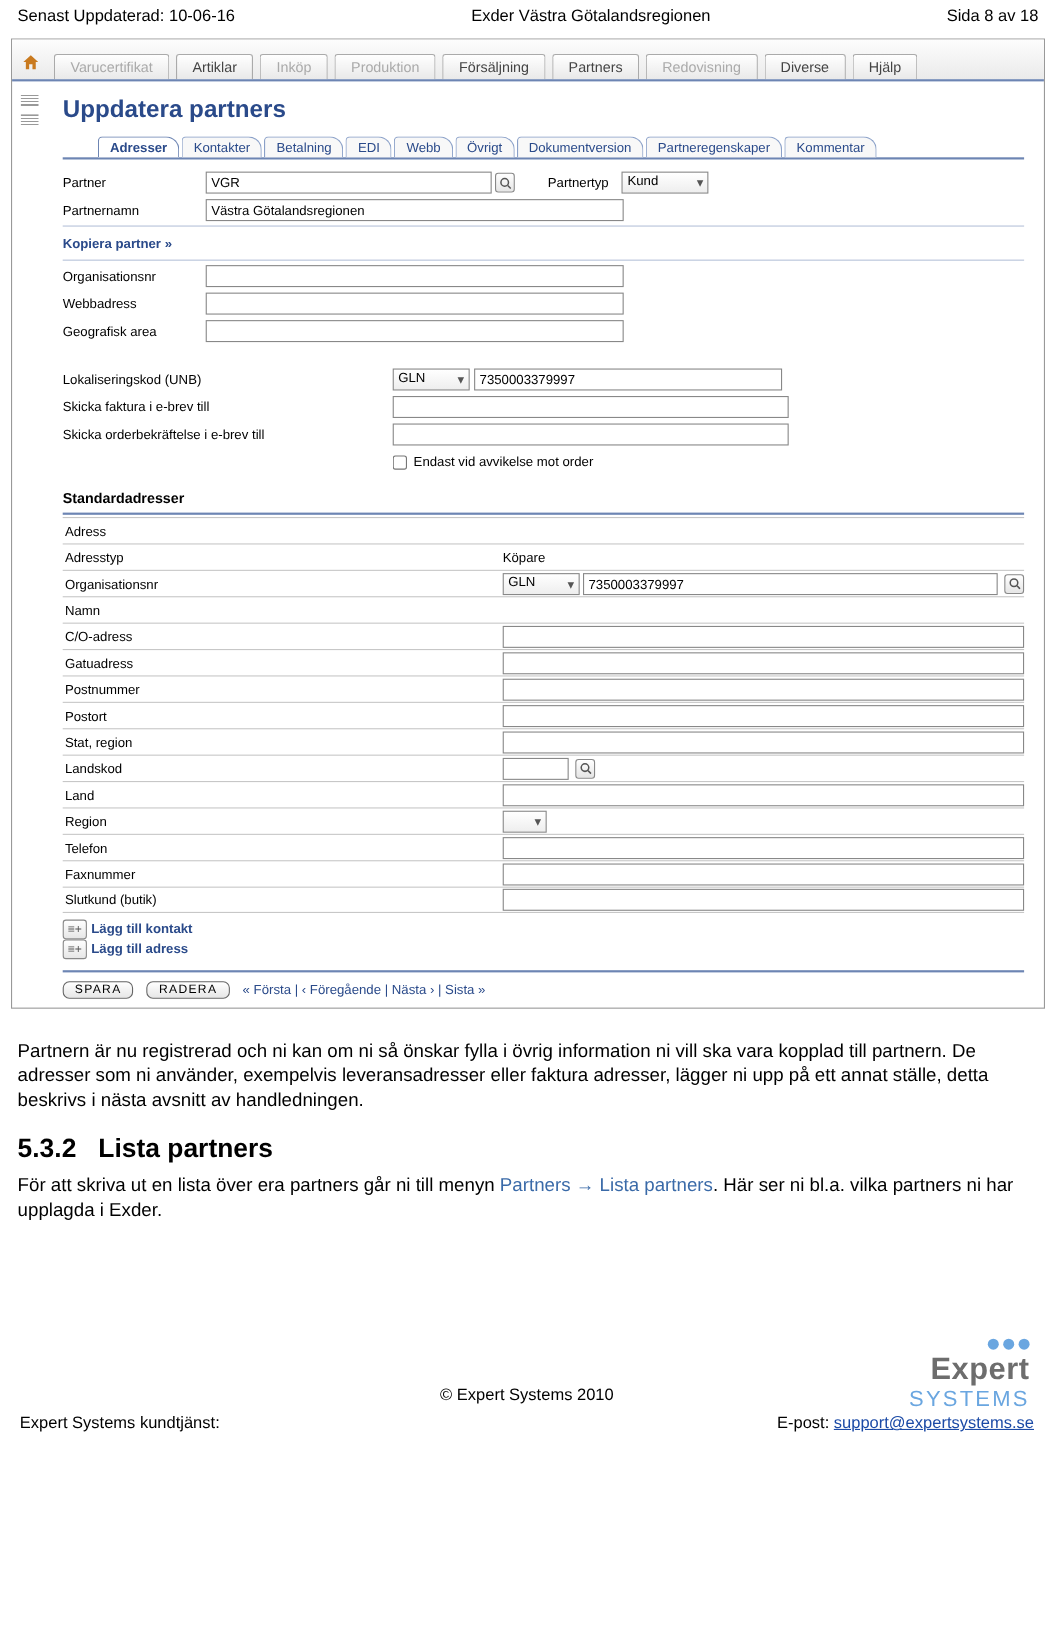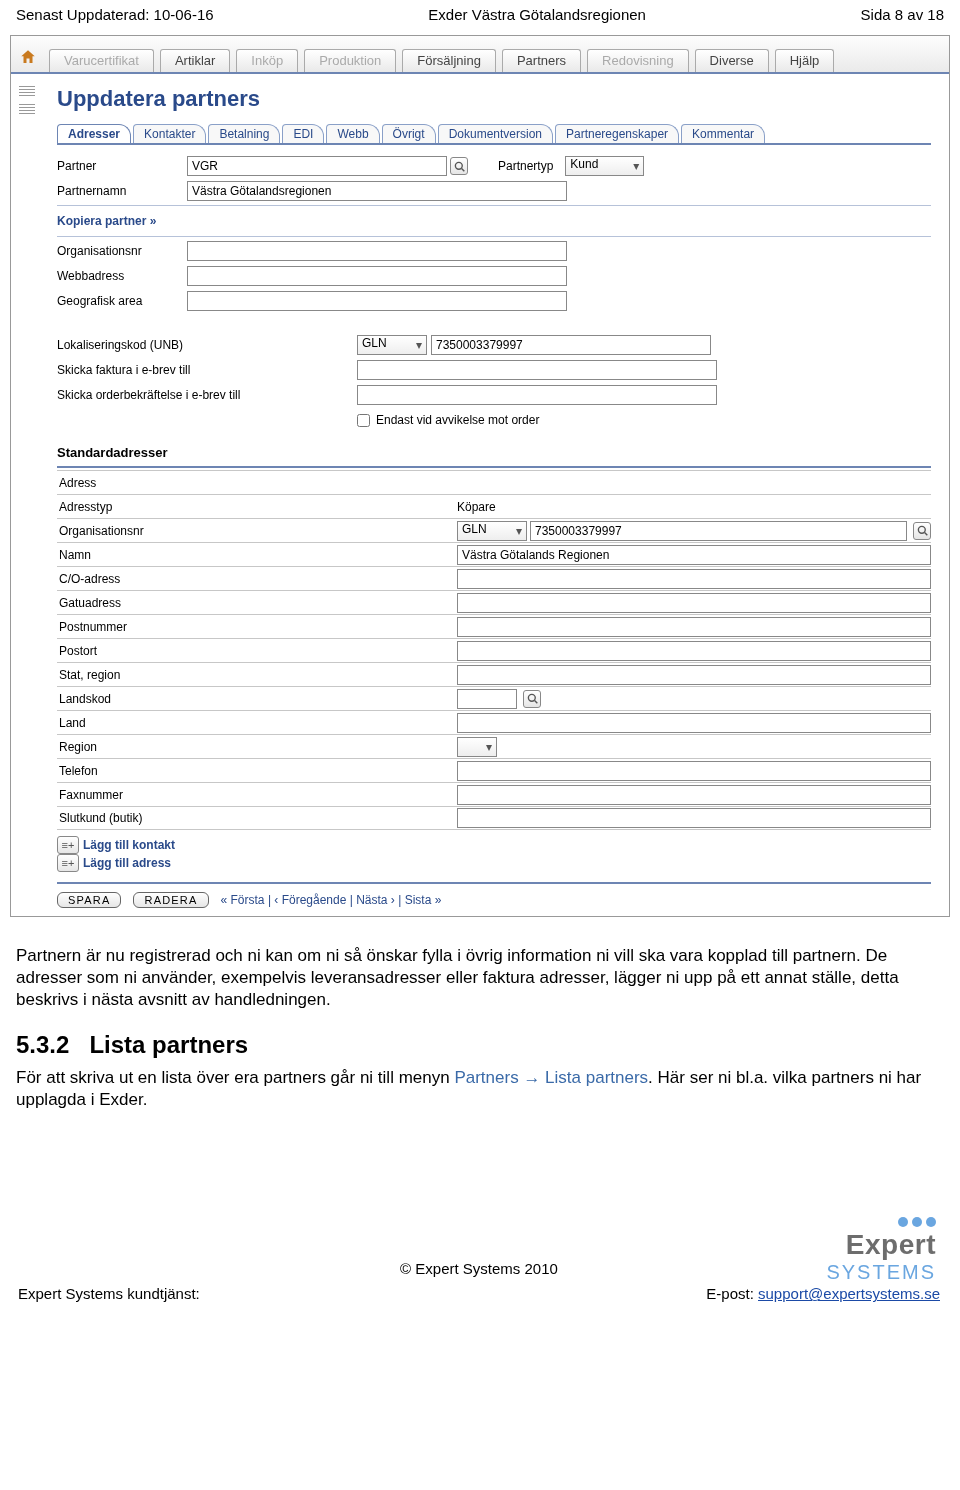"Adresser" .tabstrip .subtab.active { margin-left: none -> 32px }
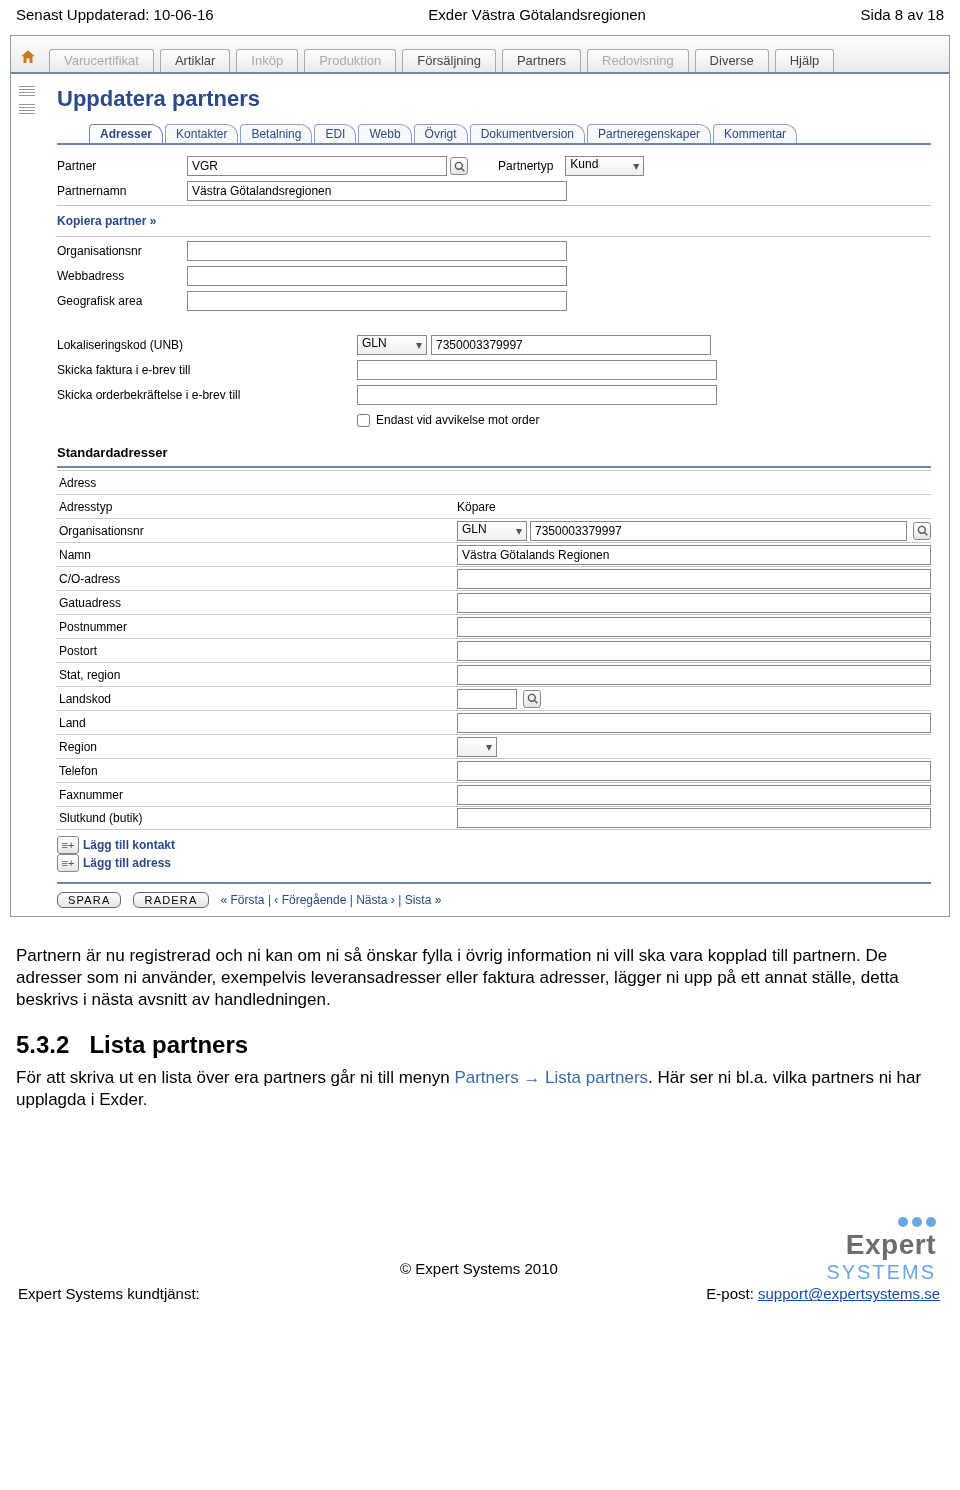"Västra Götalands Regionen" div.avalue { html: <div> <input> </div> -> none }
